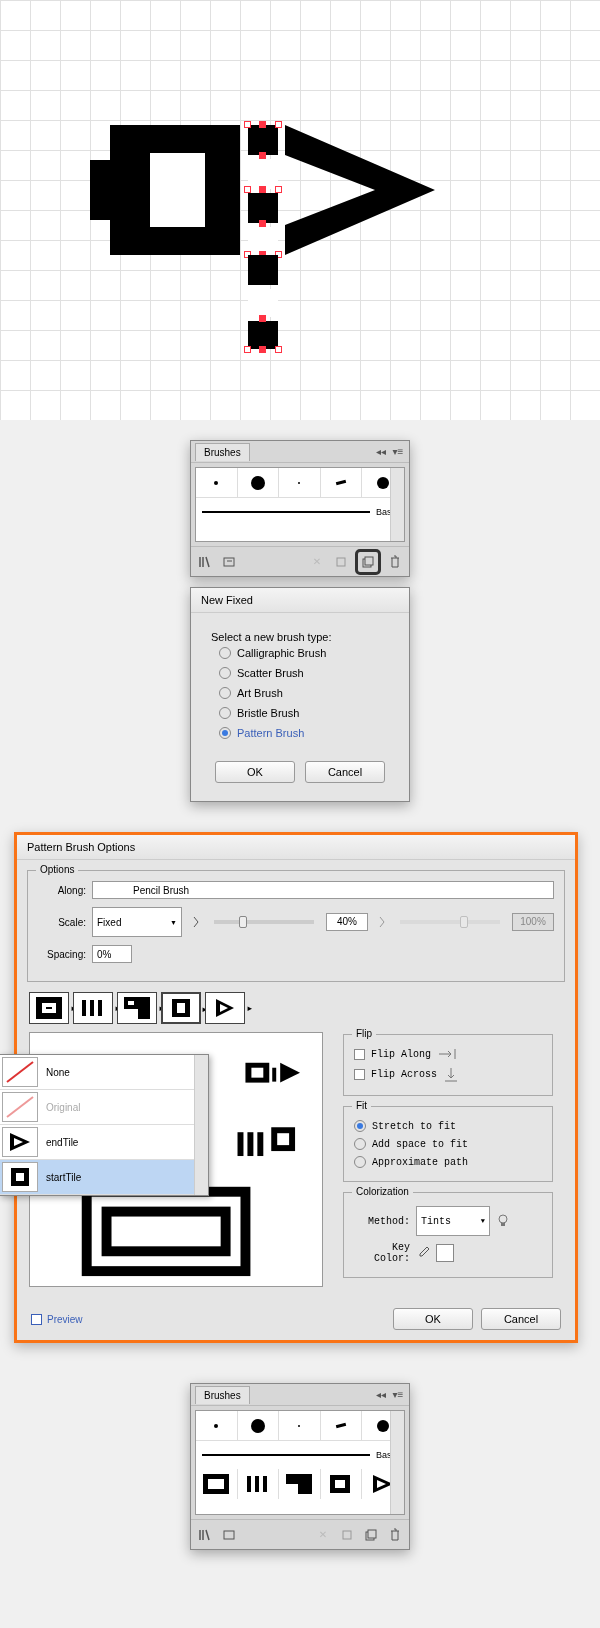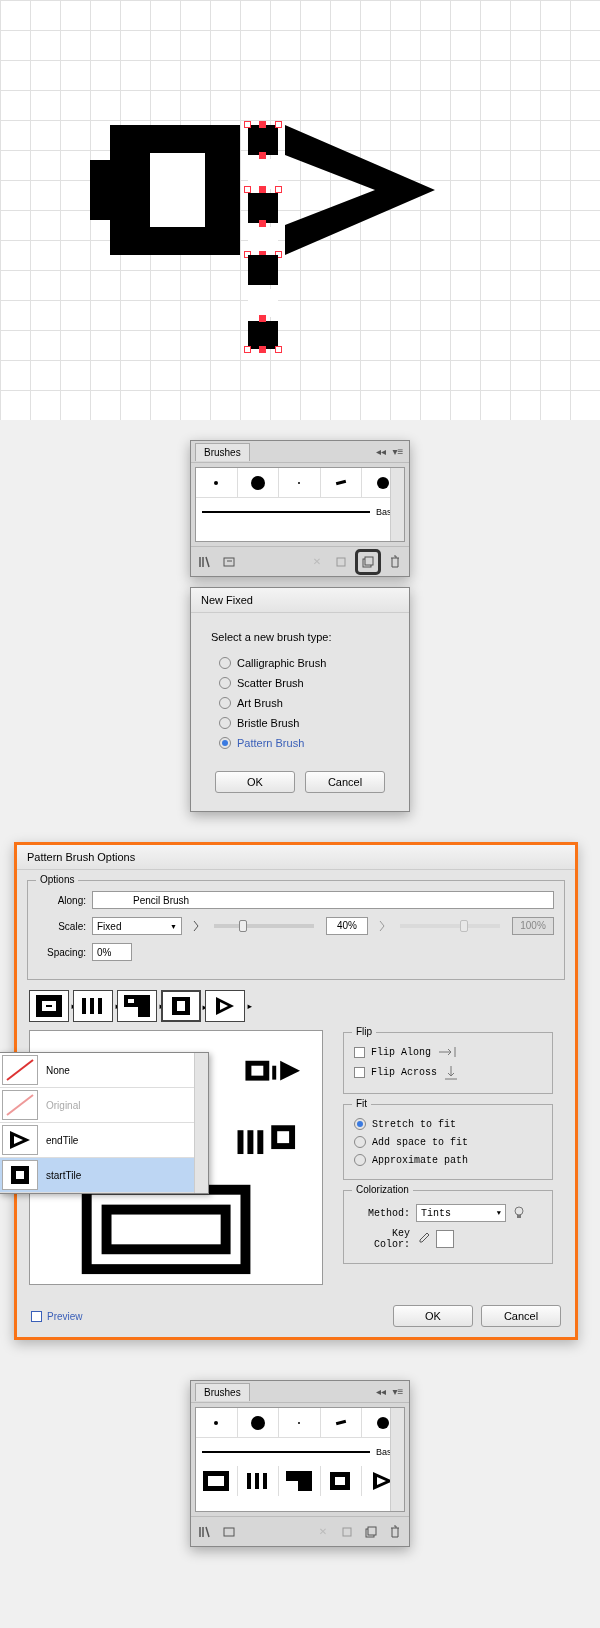"Select a new brush type:" .dialog-text { margin-bottom: 10px -> none }
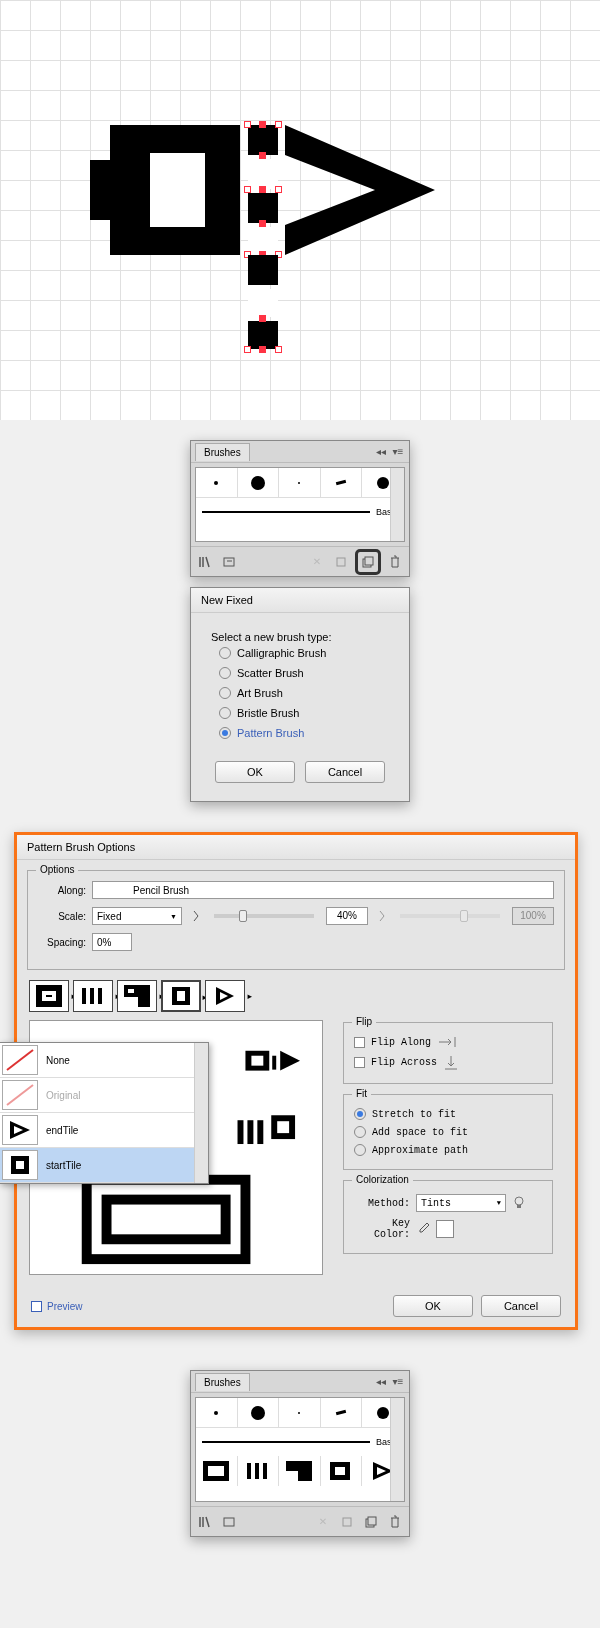"Fixed" .dropdown { padding: 8px 4px -> 14px 4px }
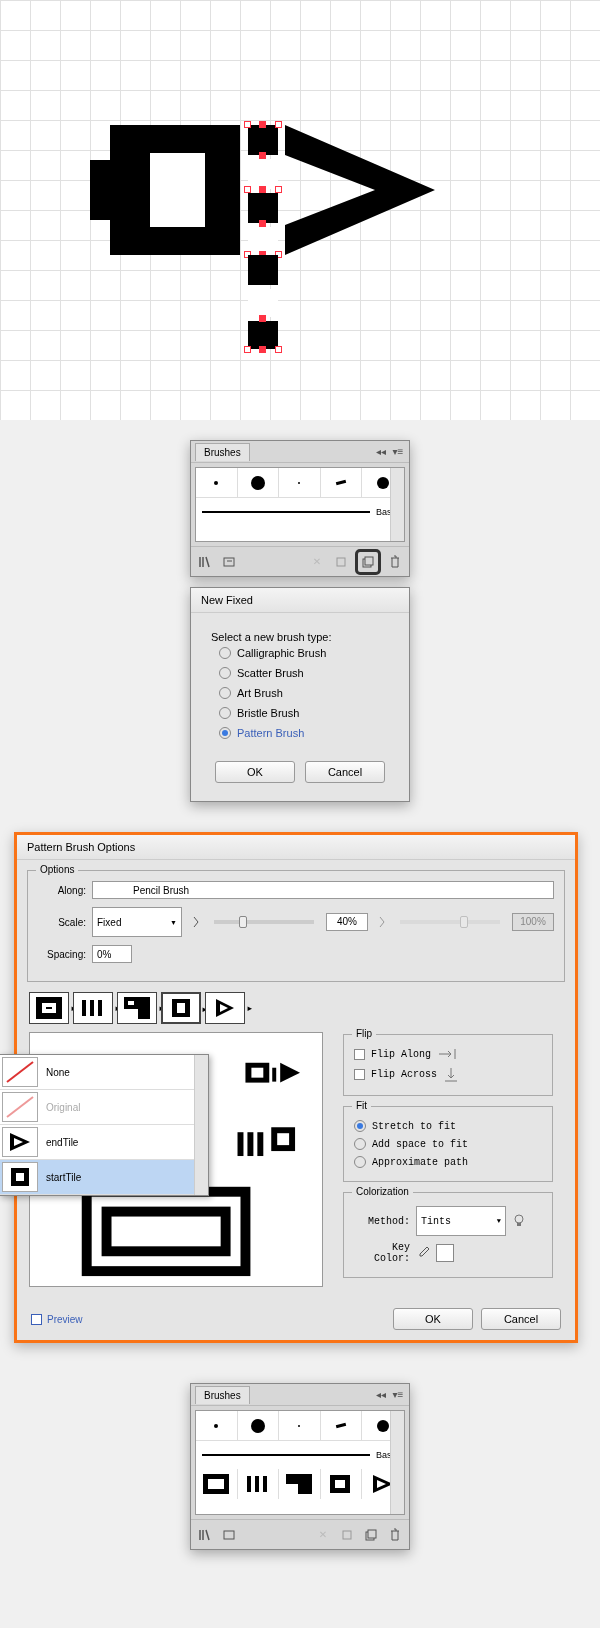"Tints" div.dropdown { width: 90px -> 74px }
